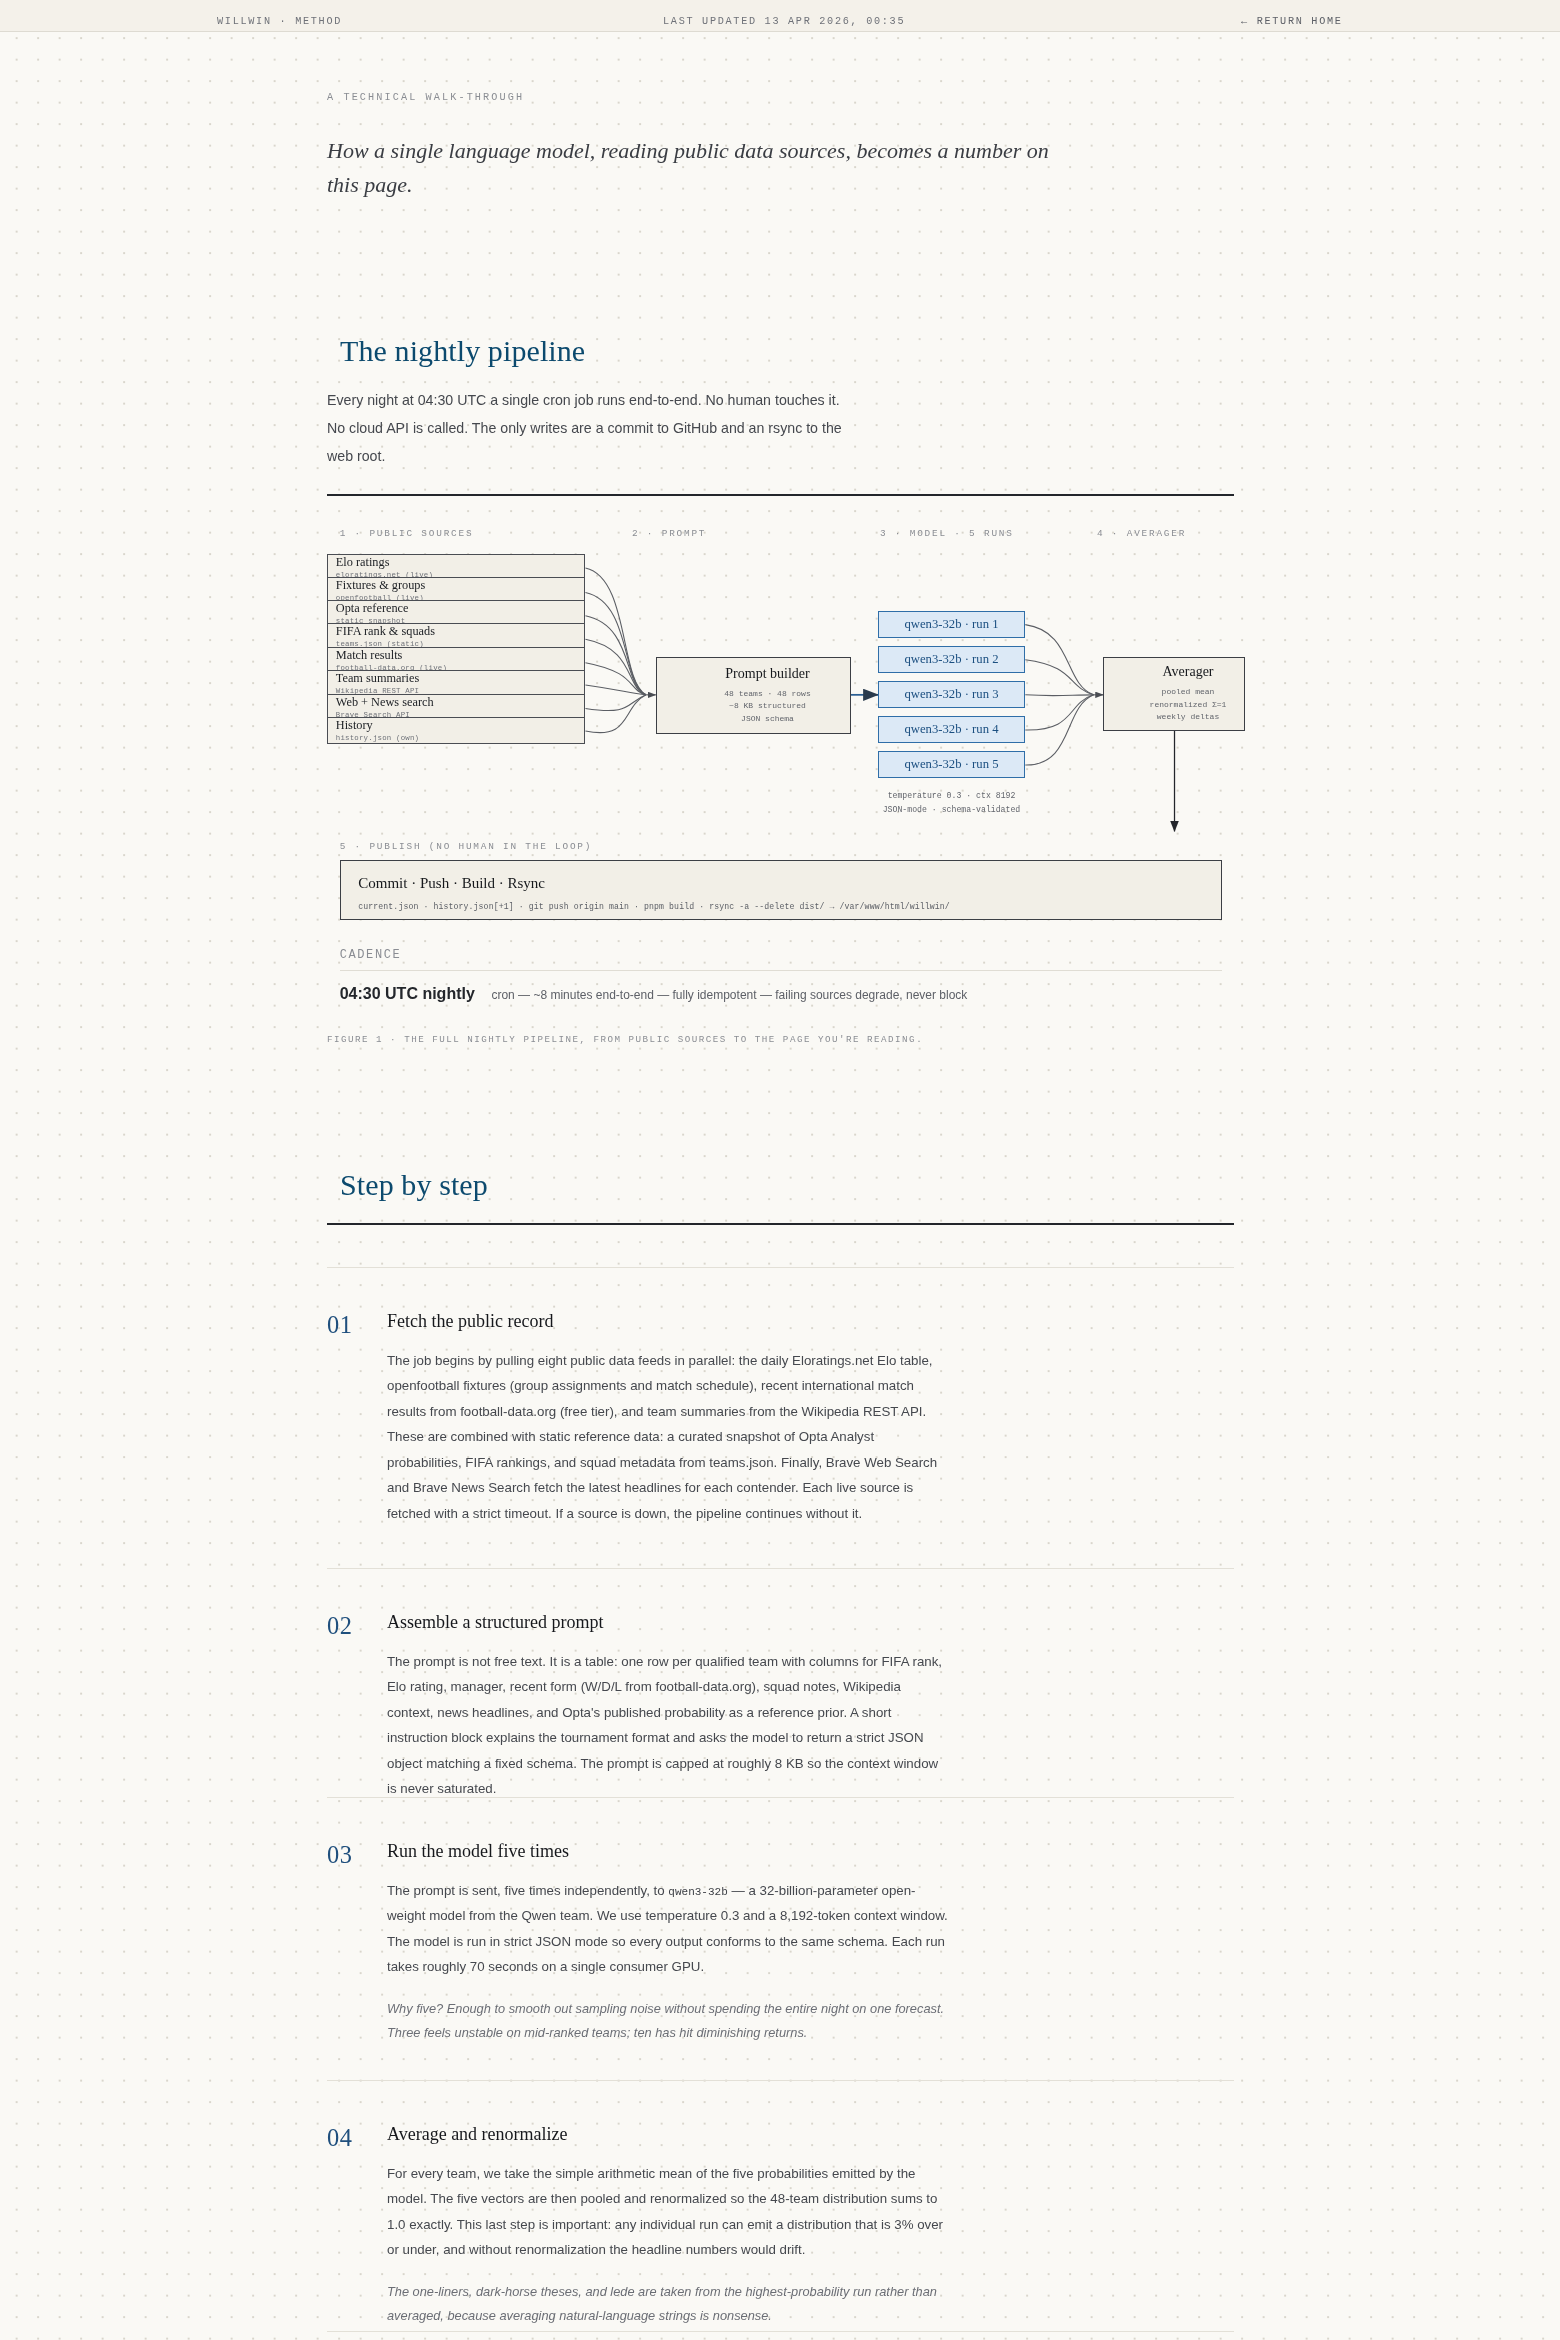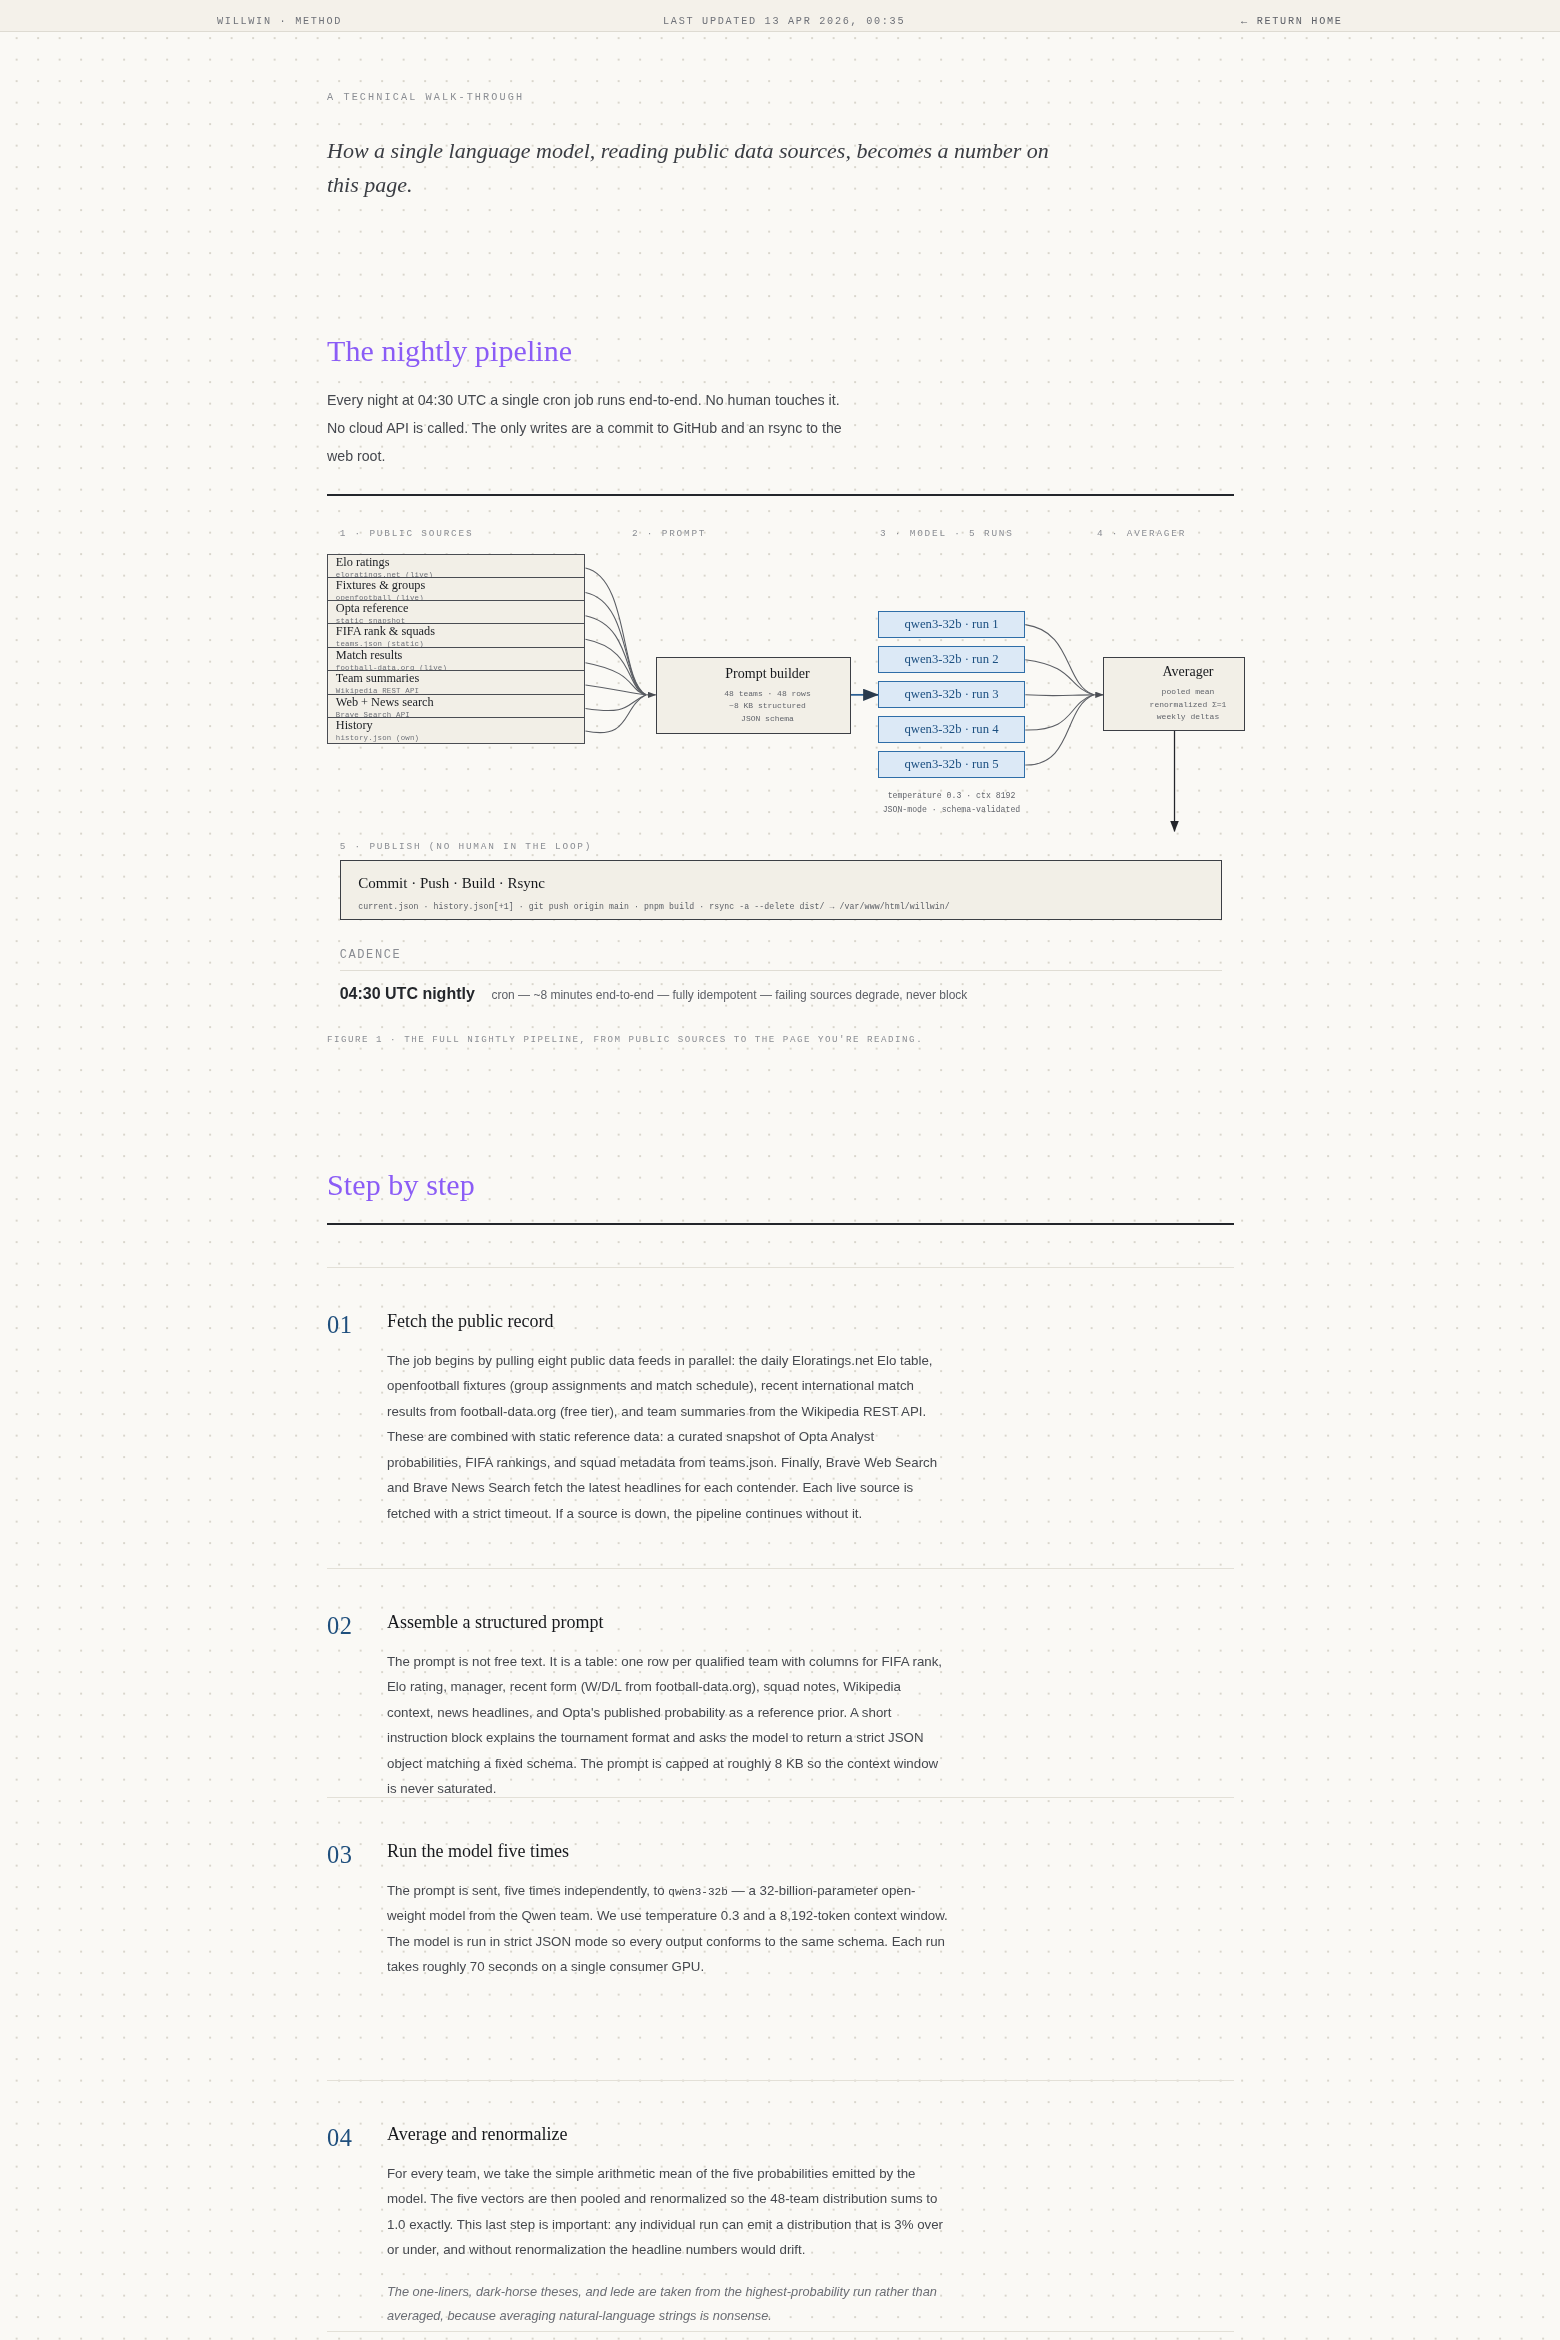"The nightly pipeline" h2.sec { color: #8b5cf6 -> #0c4a6e; margin-left: none -> 13px }
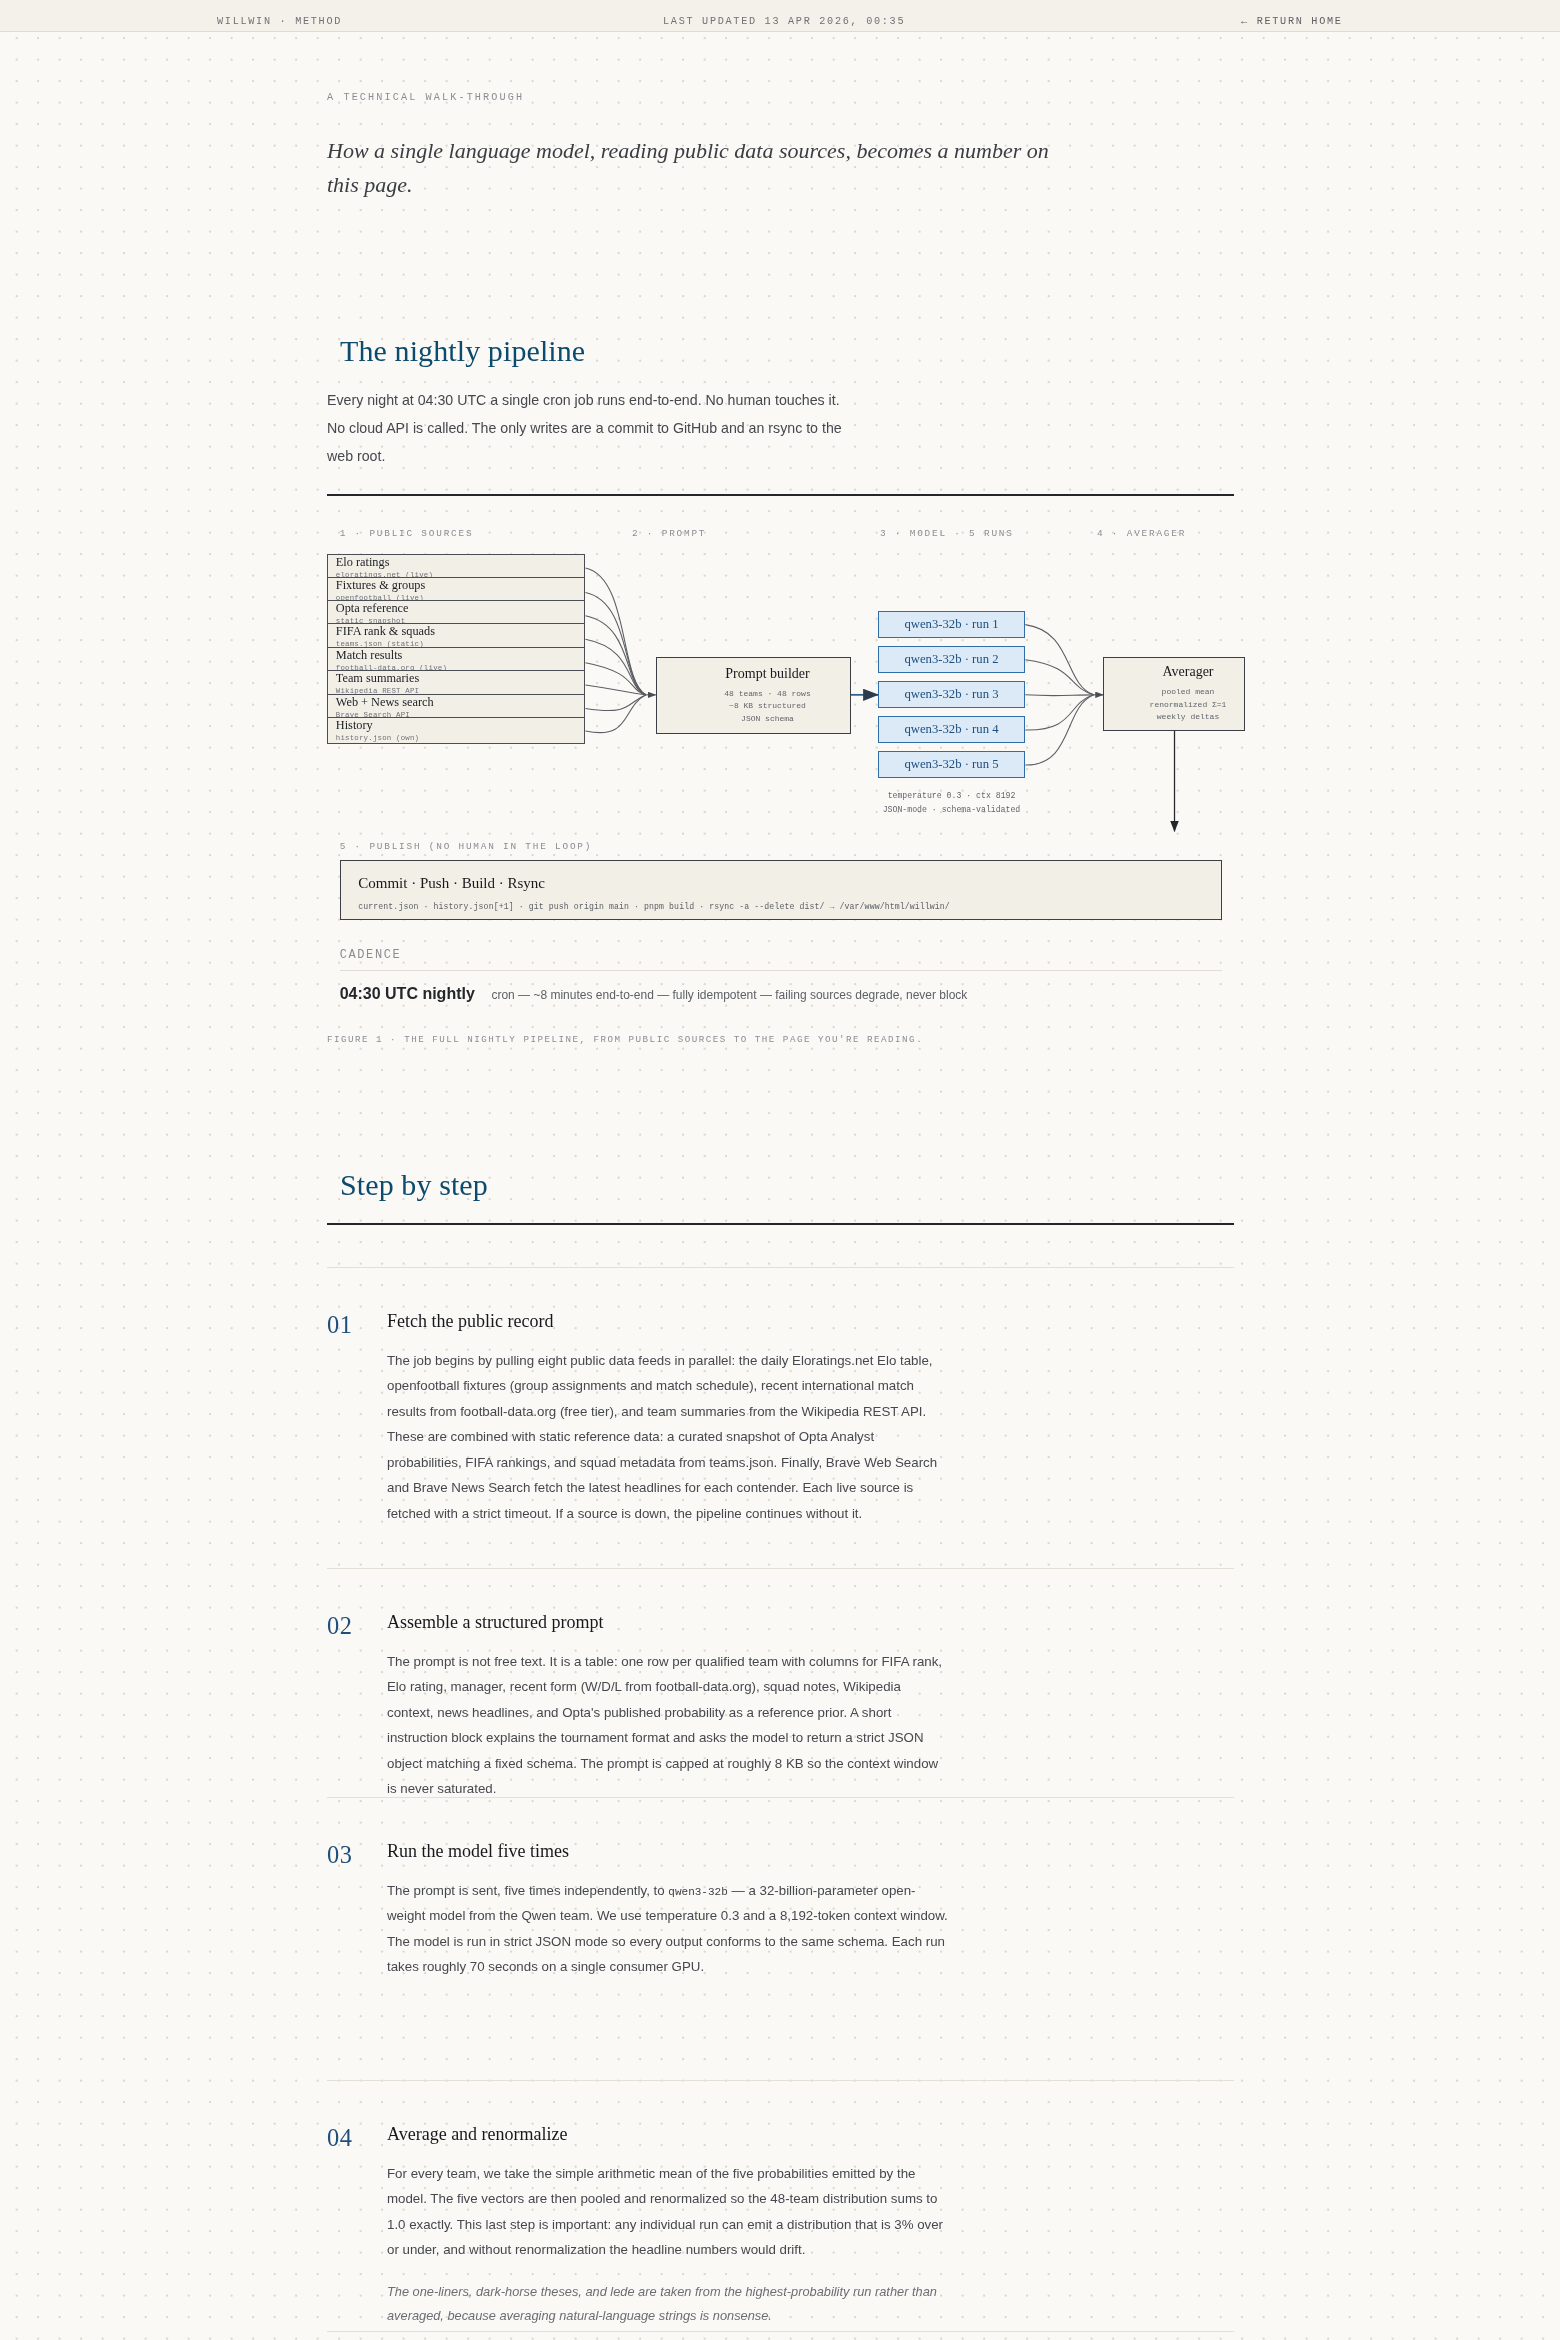"Why five? Enough to smooth" p.step-note { html: none -> <p>Why five? Enough to smooth out sampling noise without spending the entire night on one forecast. Three feels unstable on mid-ranked teams; ten has hit diminishing returns.</p> }
